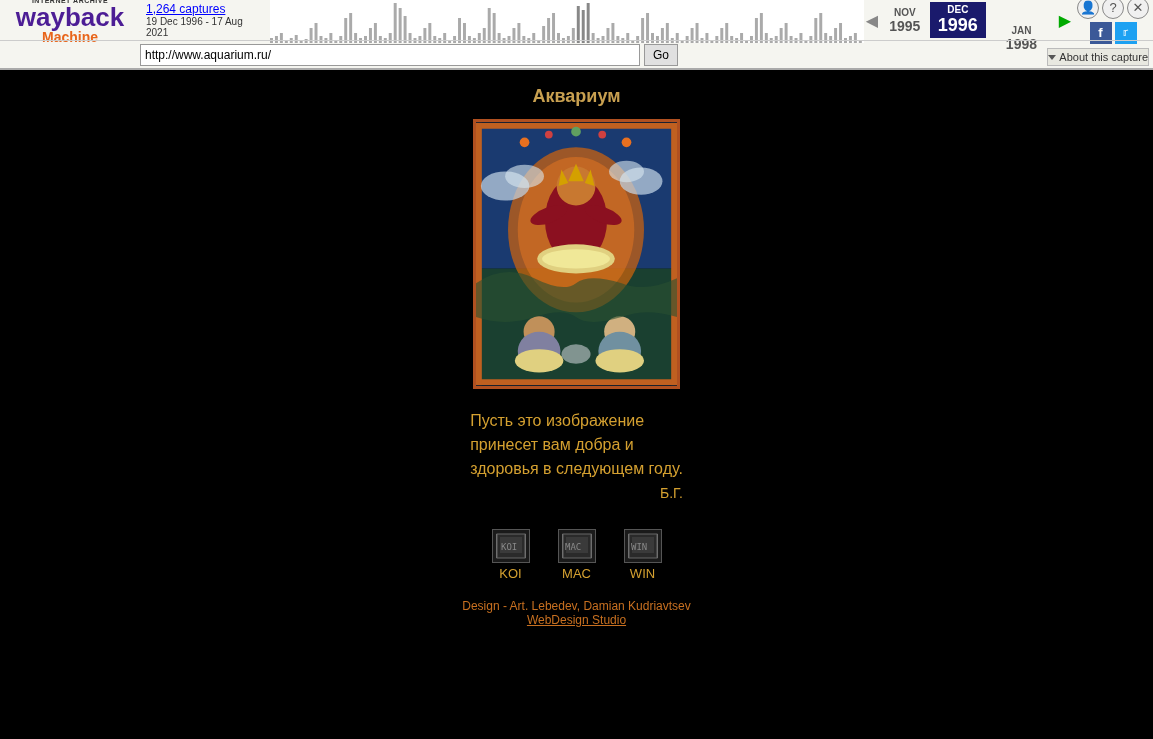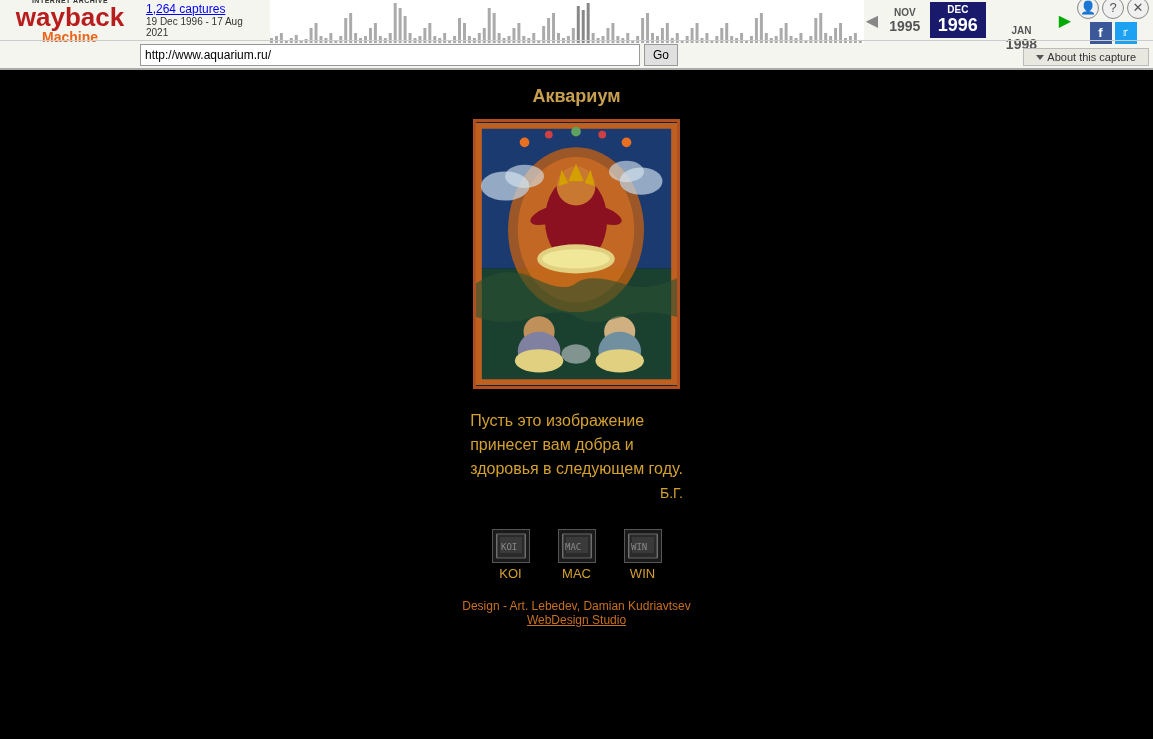"wayback" span { color: #b91c1c -> #4c1d95 }
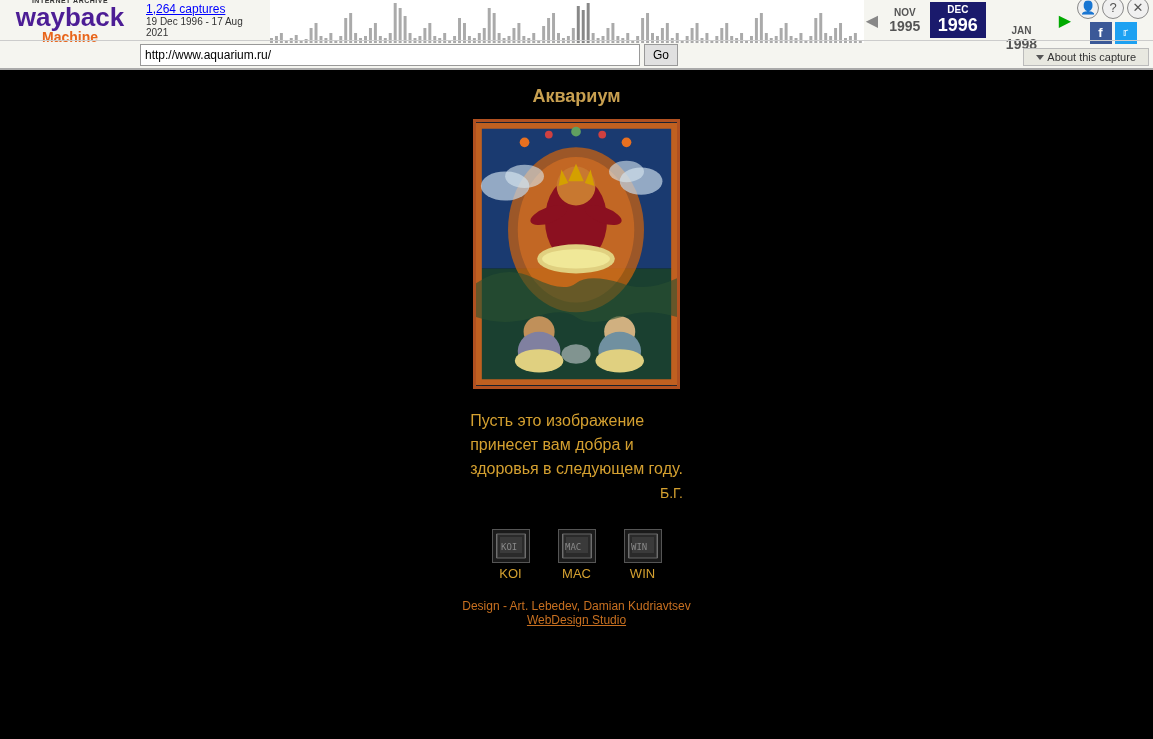"About this capture" div { padding: 2px 12px -> 2px 0 }
